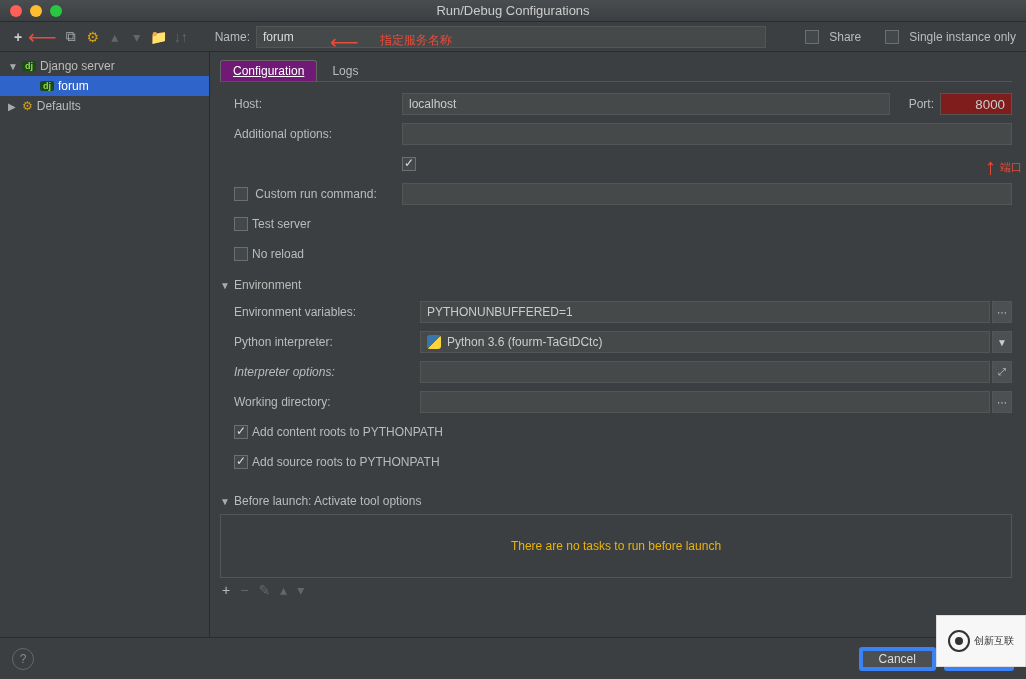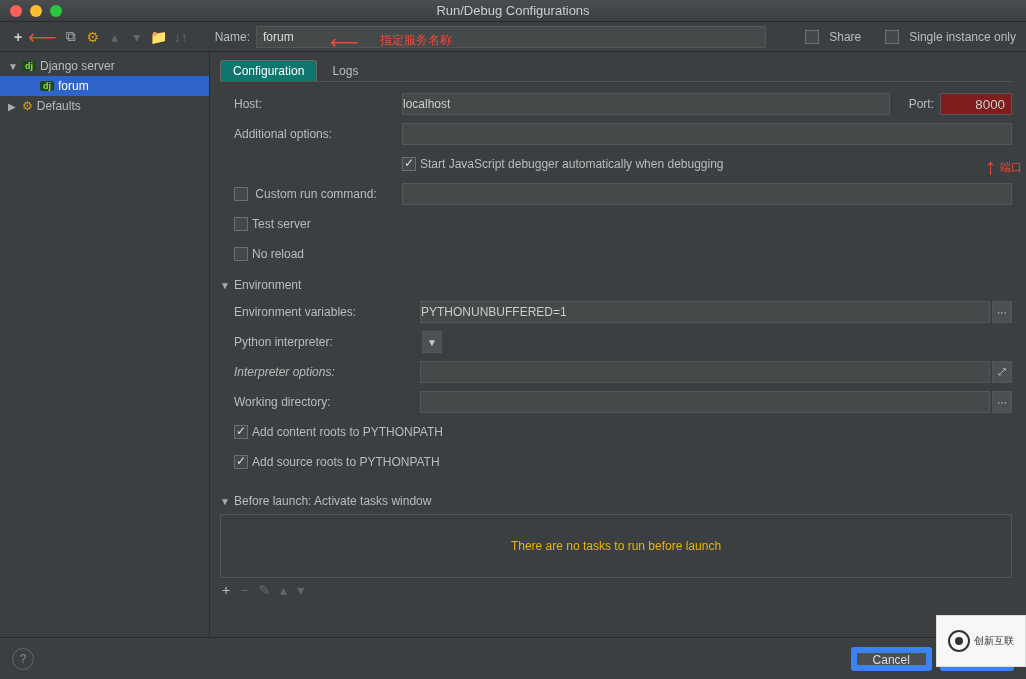"Configuration" .tab.active { background: #0f766e -> #701a75; text-decoration: none -> underline }
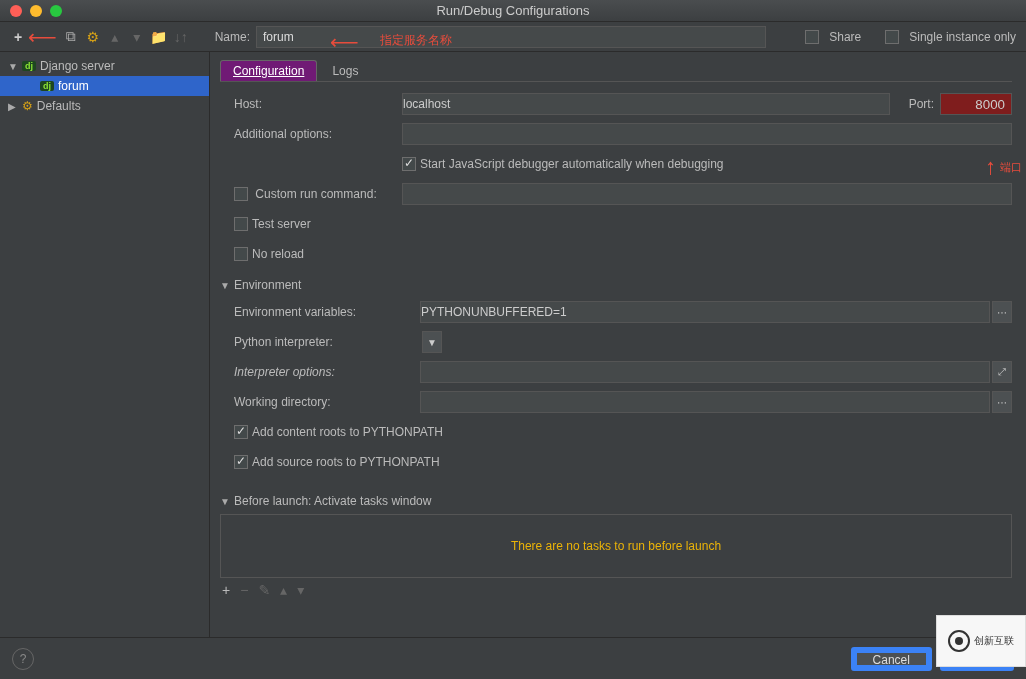"localhost" .form-input { padding: 0 0 -> 0 6px }
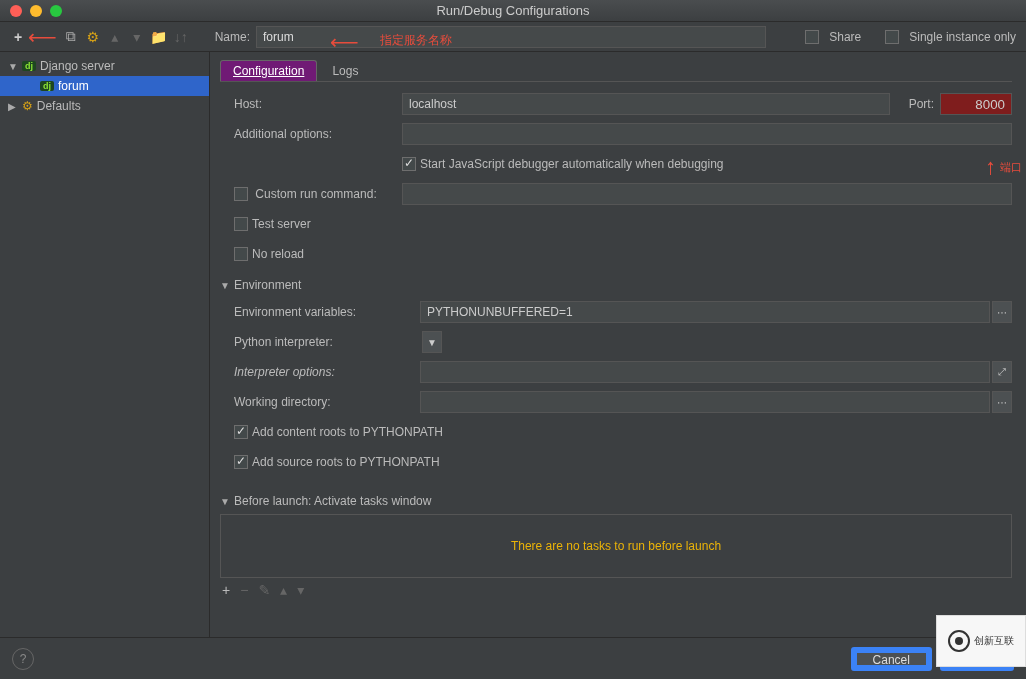"Start JavaScript debugger automatically" span { html: <span>Start JavaScript debugger automatically when debugging</span> -> none }
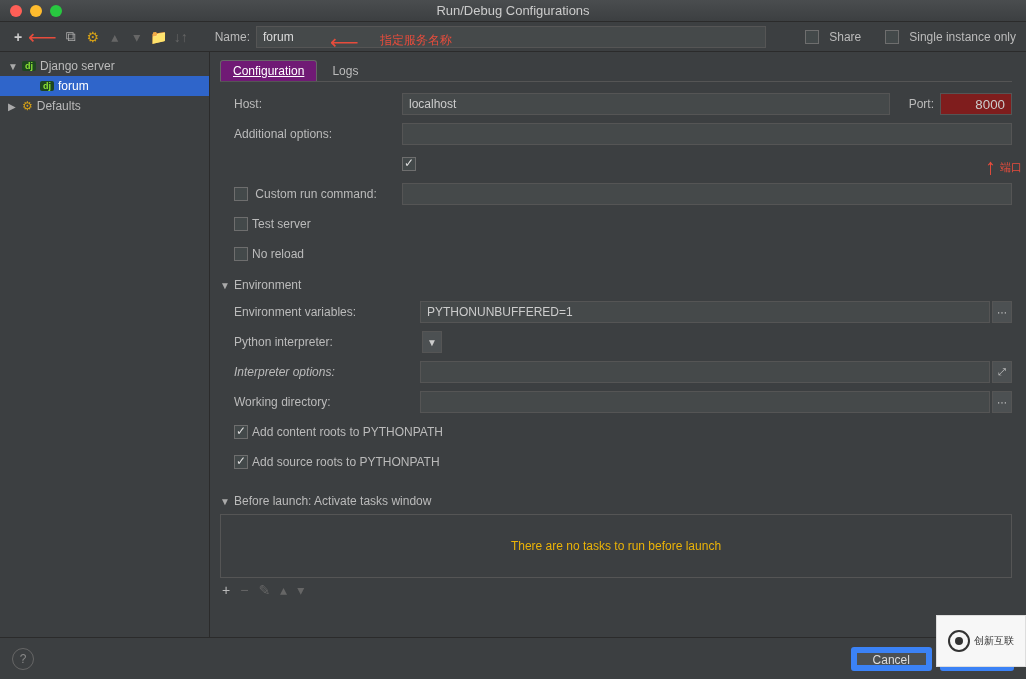"Python 3.6 (fourm-TaGtDCtc)" div.form-input { html: none -> <div> <span><span></span><span>Python 3.6 (fourm-TaGtDCtc)</span></span> </div> }
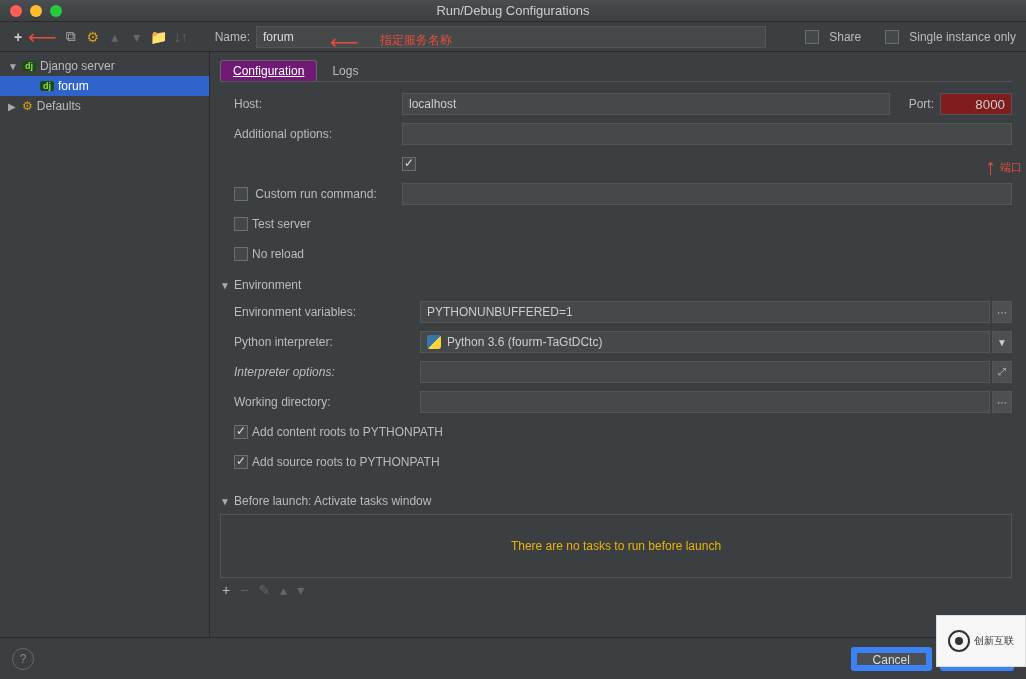"Before launch: Activate tasks window" span { text: tasks window -> tool options }
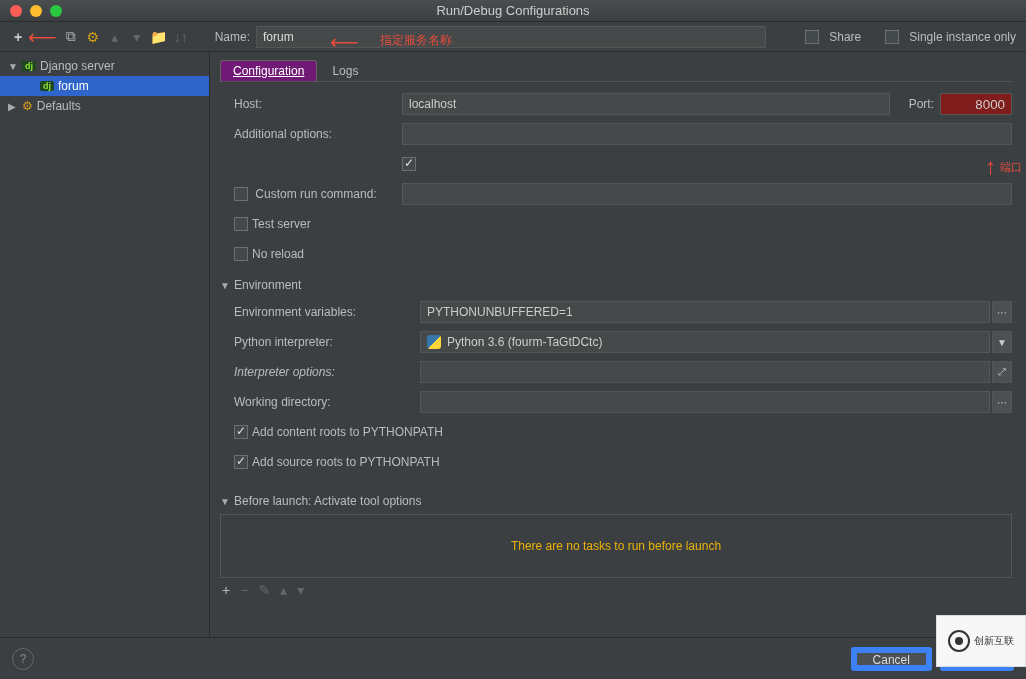"Cancel" .btn { border: 6px solid #3b82f6 -> 4px solid #3b82f6 }
